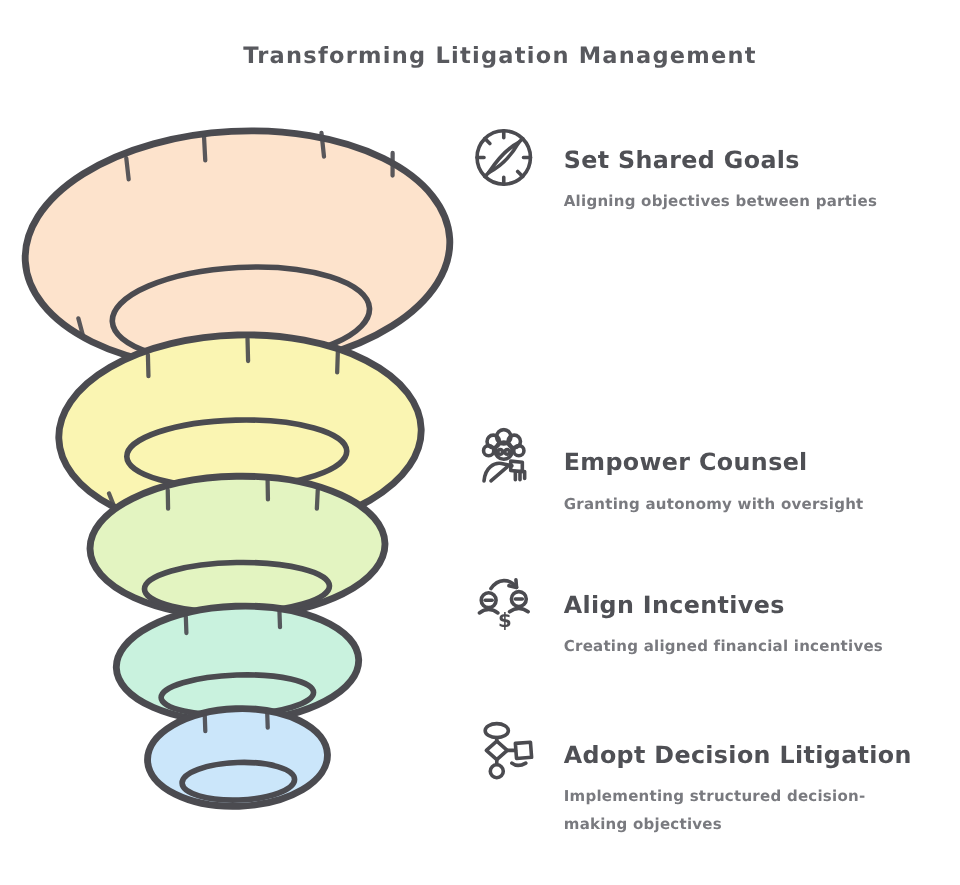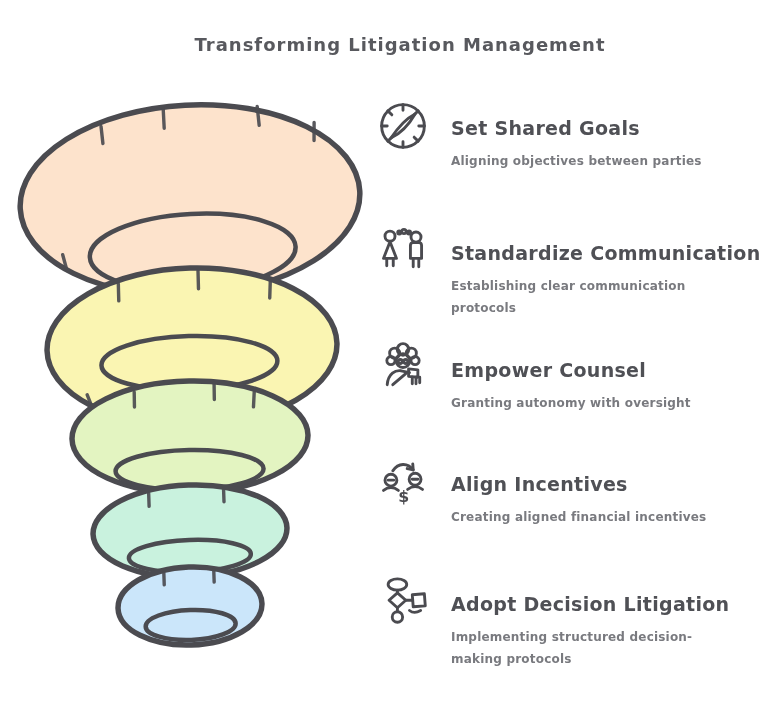"Standardize Communication" div.item { html: <div> <div> <svg> <circle></circle> <path></path> <circle></circle> <path></path> <circle></circle> <circle></circle> <circle></circle> </svg> </div> <div> <h2>Standardize Communication</h2> <div>Establishing clear communication protocols</div> </div> </div> -> none }
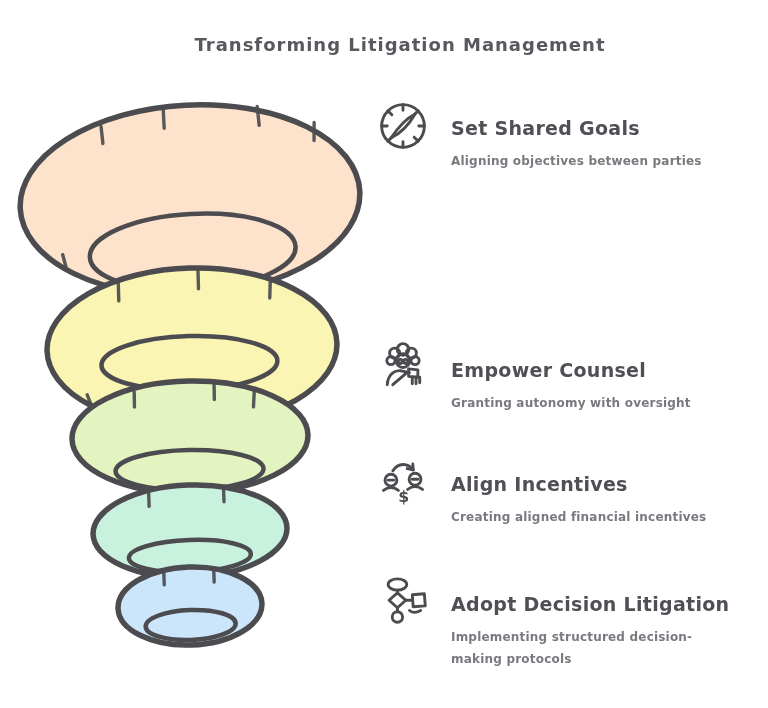"Implementing structured decision-making" div.item-desc { text: protocols -> objectives }
